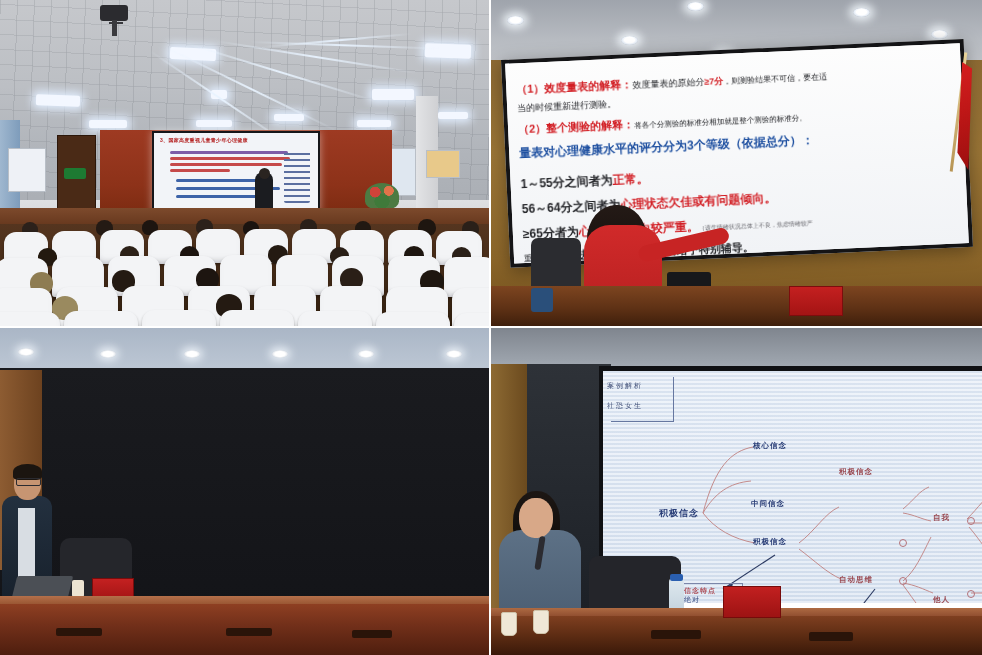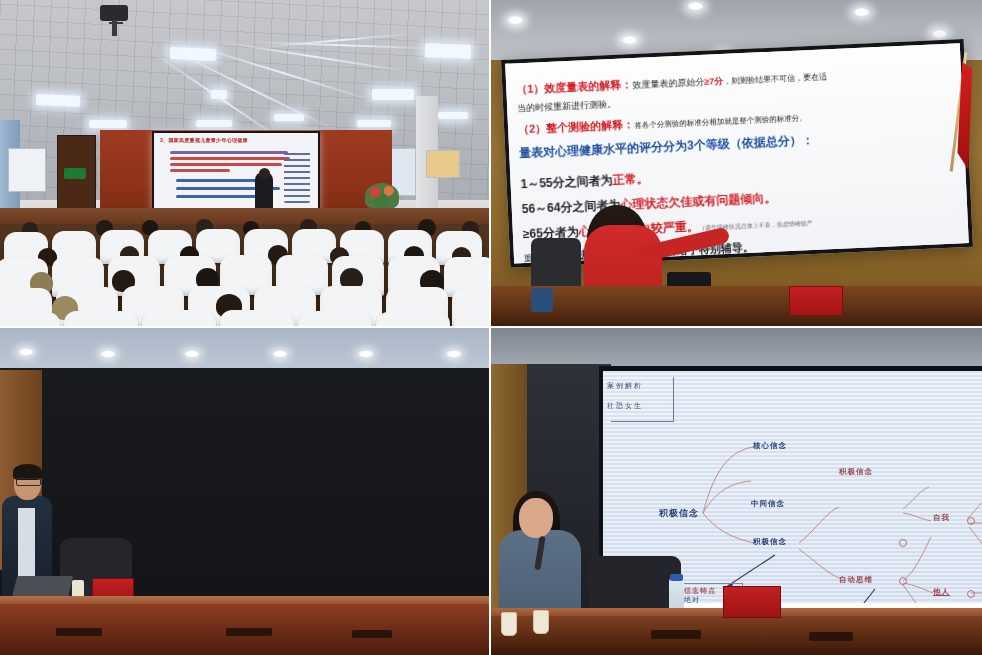"他人" div.node { top: 216px -> 224px }
